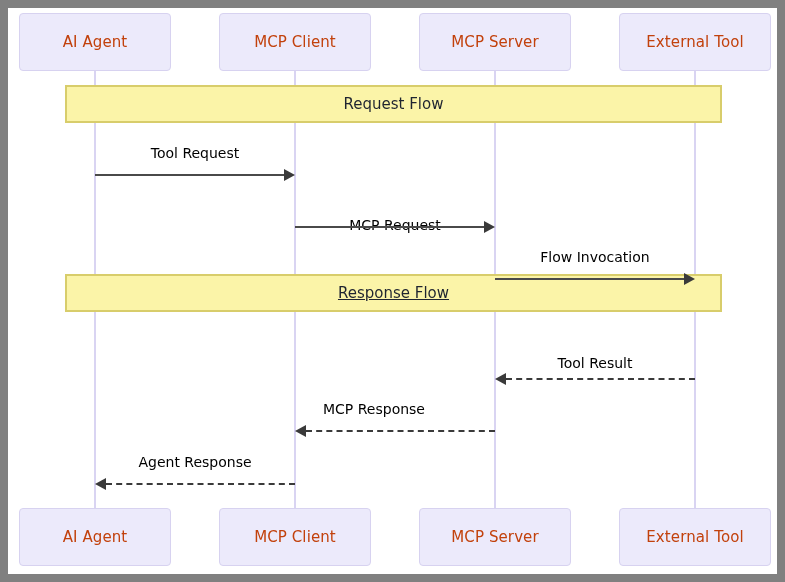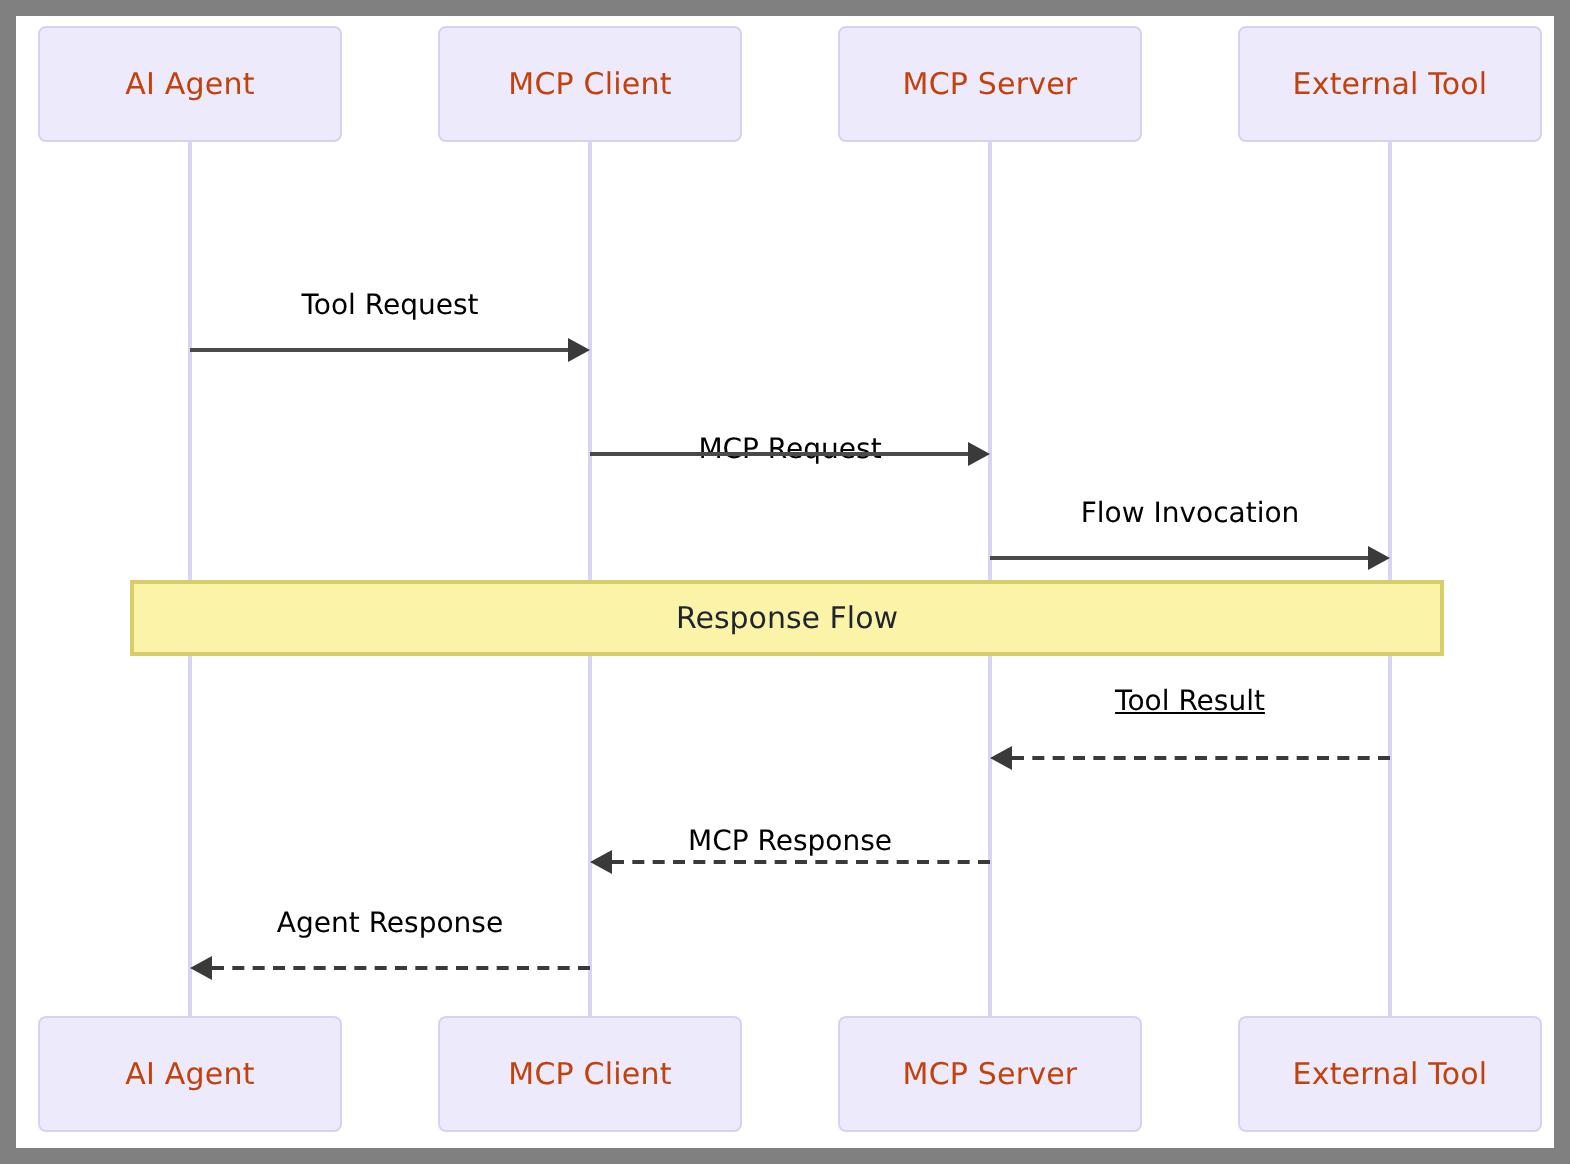"Request Flow" div.banner { html: none -> <div> <span>Request Flow</span> </div> }
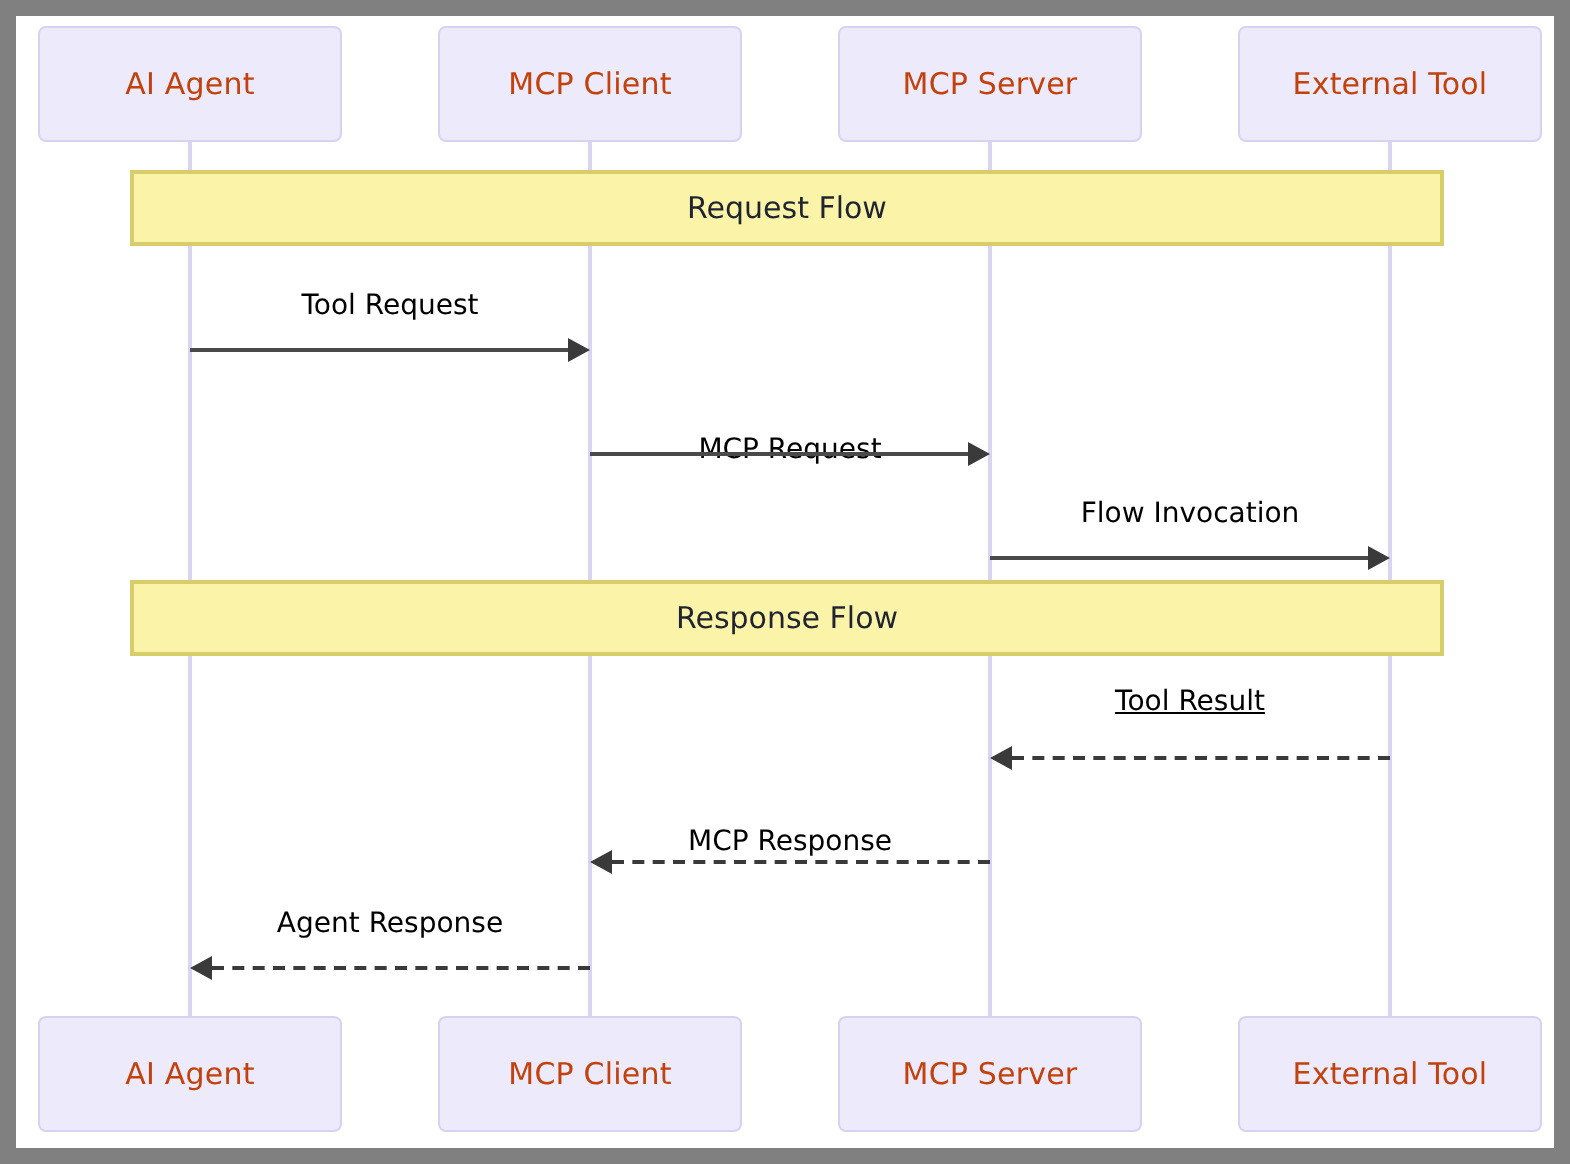"Response Flow" div.banner { text-decoration: none -> underline; top: 282px -> 266px }
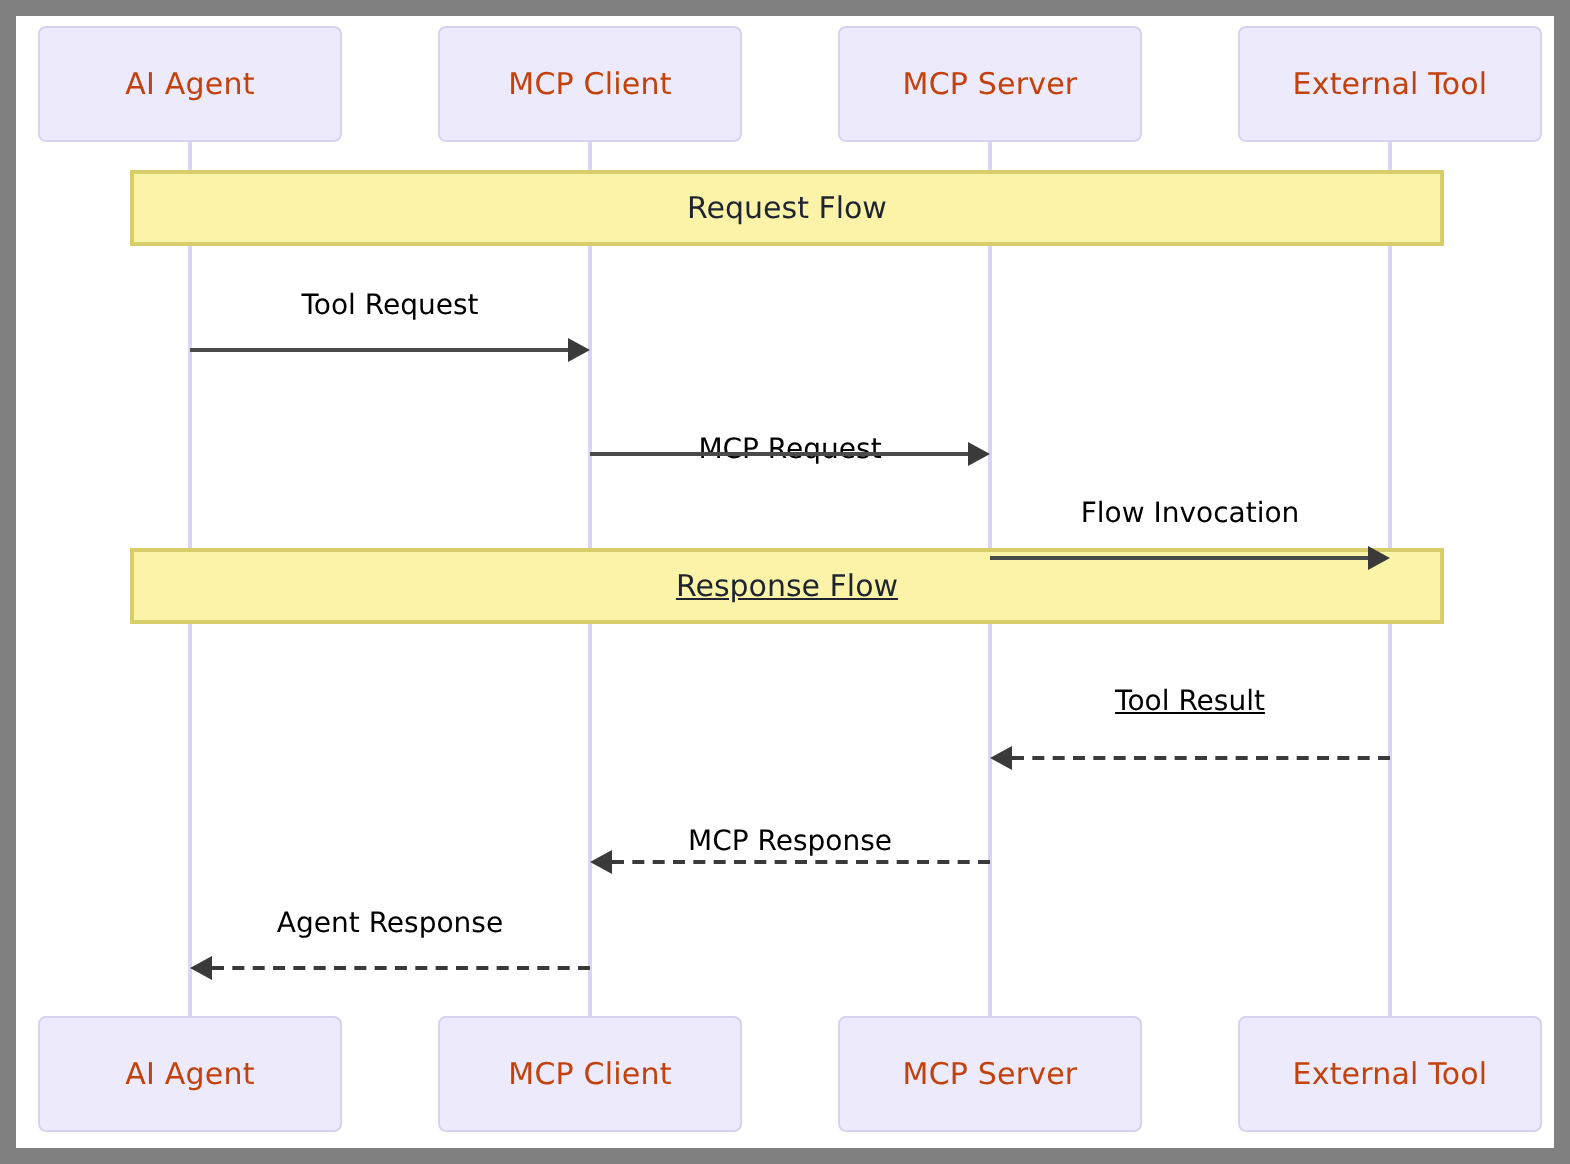"Tool Result" div.msg-label { text-decoration: underline -> none; top: 336px -> 348px }
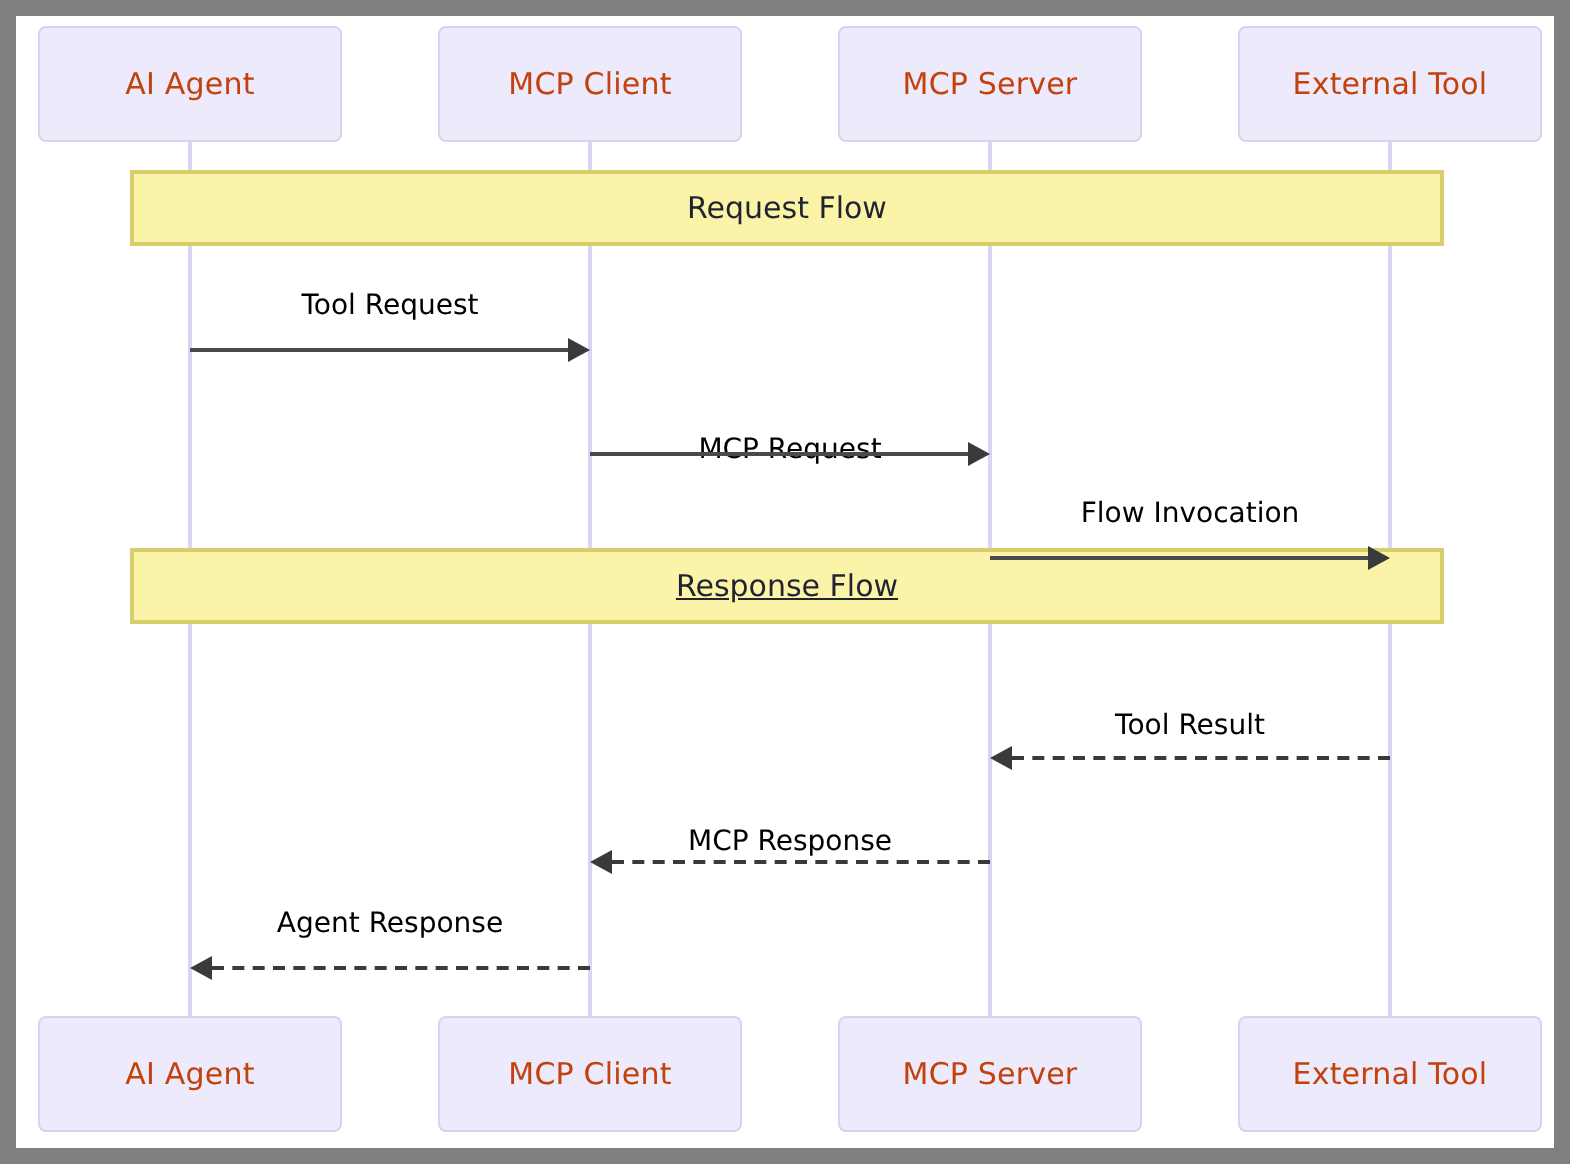"MCP Response" div.msg-label { left: 387px -> 366px; margin-top: 12px -> none }
